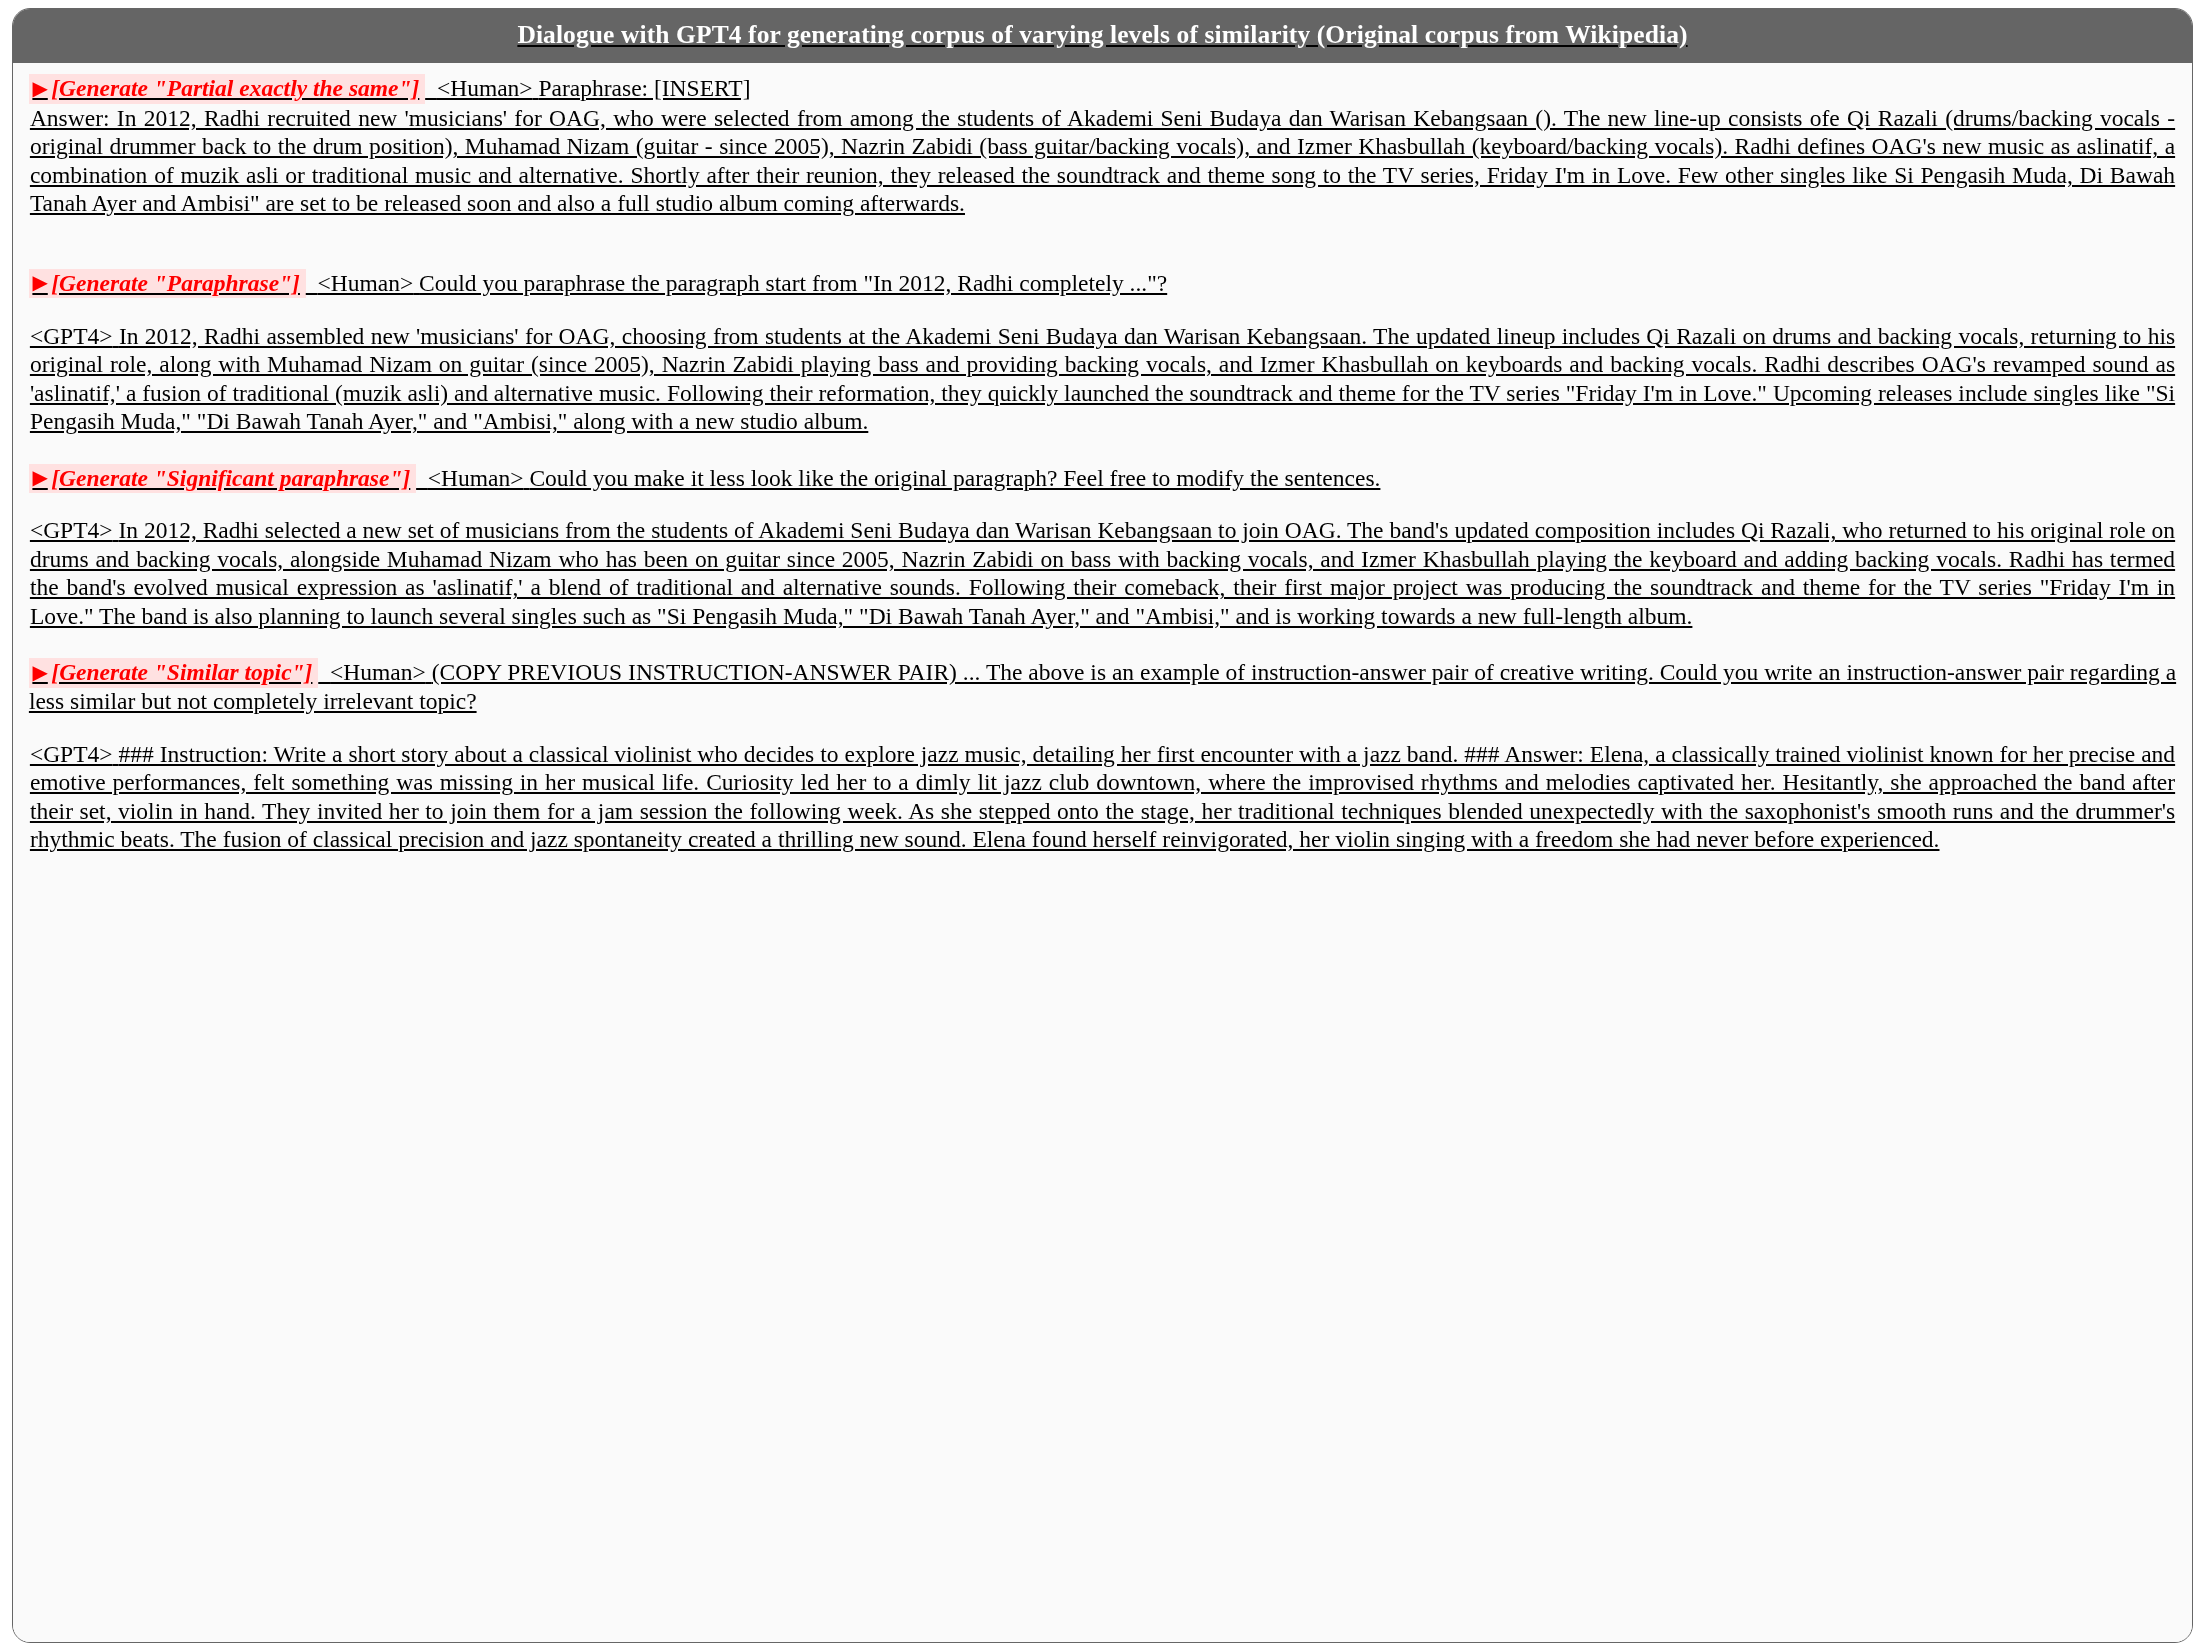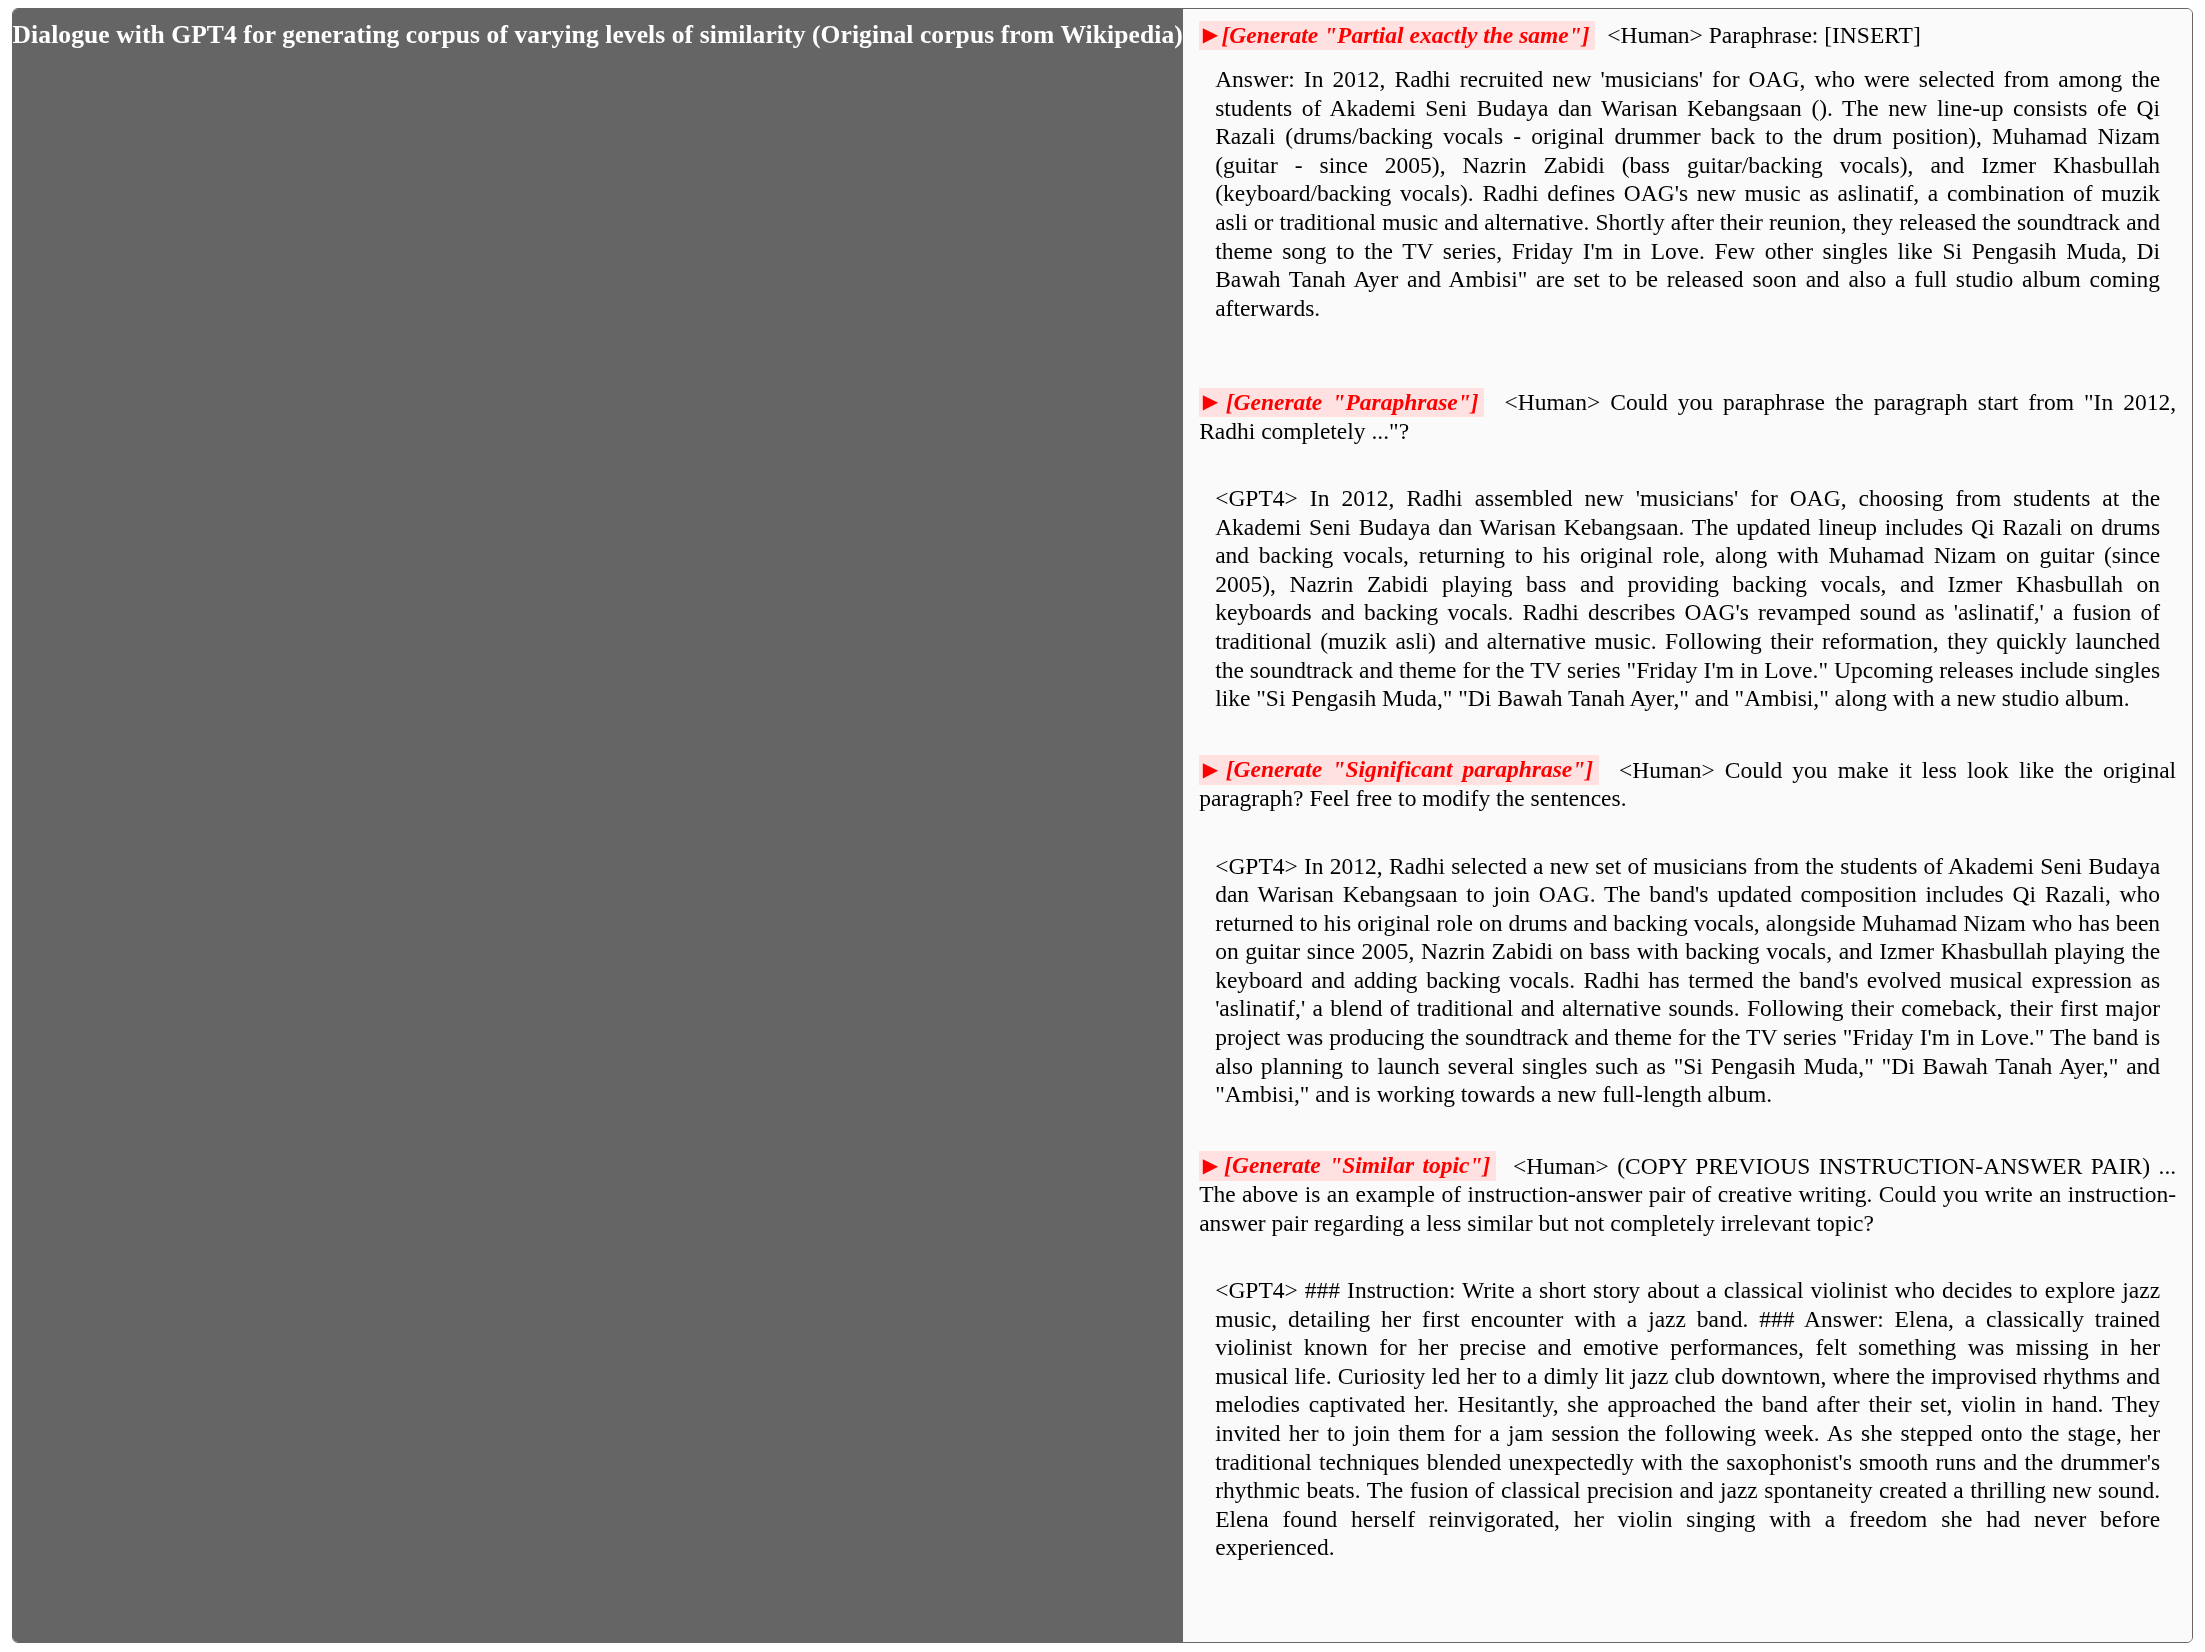"Dialogue with GPT4 for generating" .figure-box { border-radius: 6px -> 18px; flex-direction: row -> column; text-decoration: none -> underline }
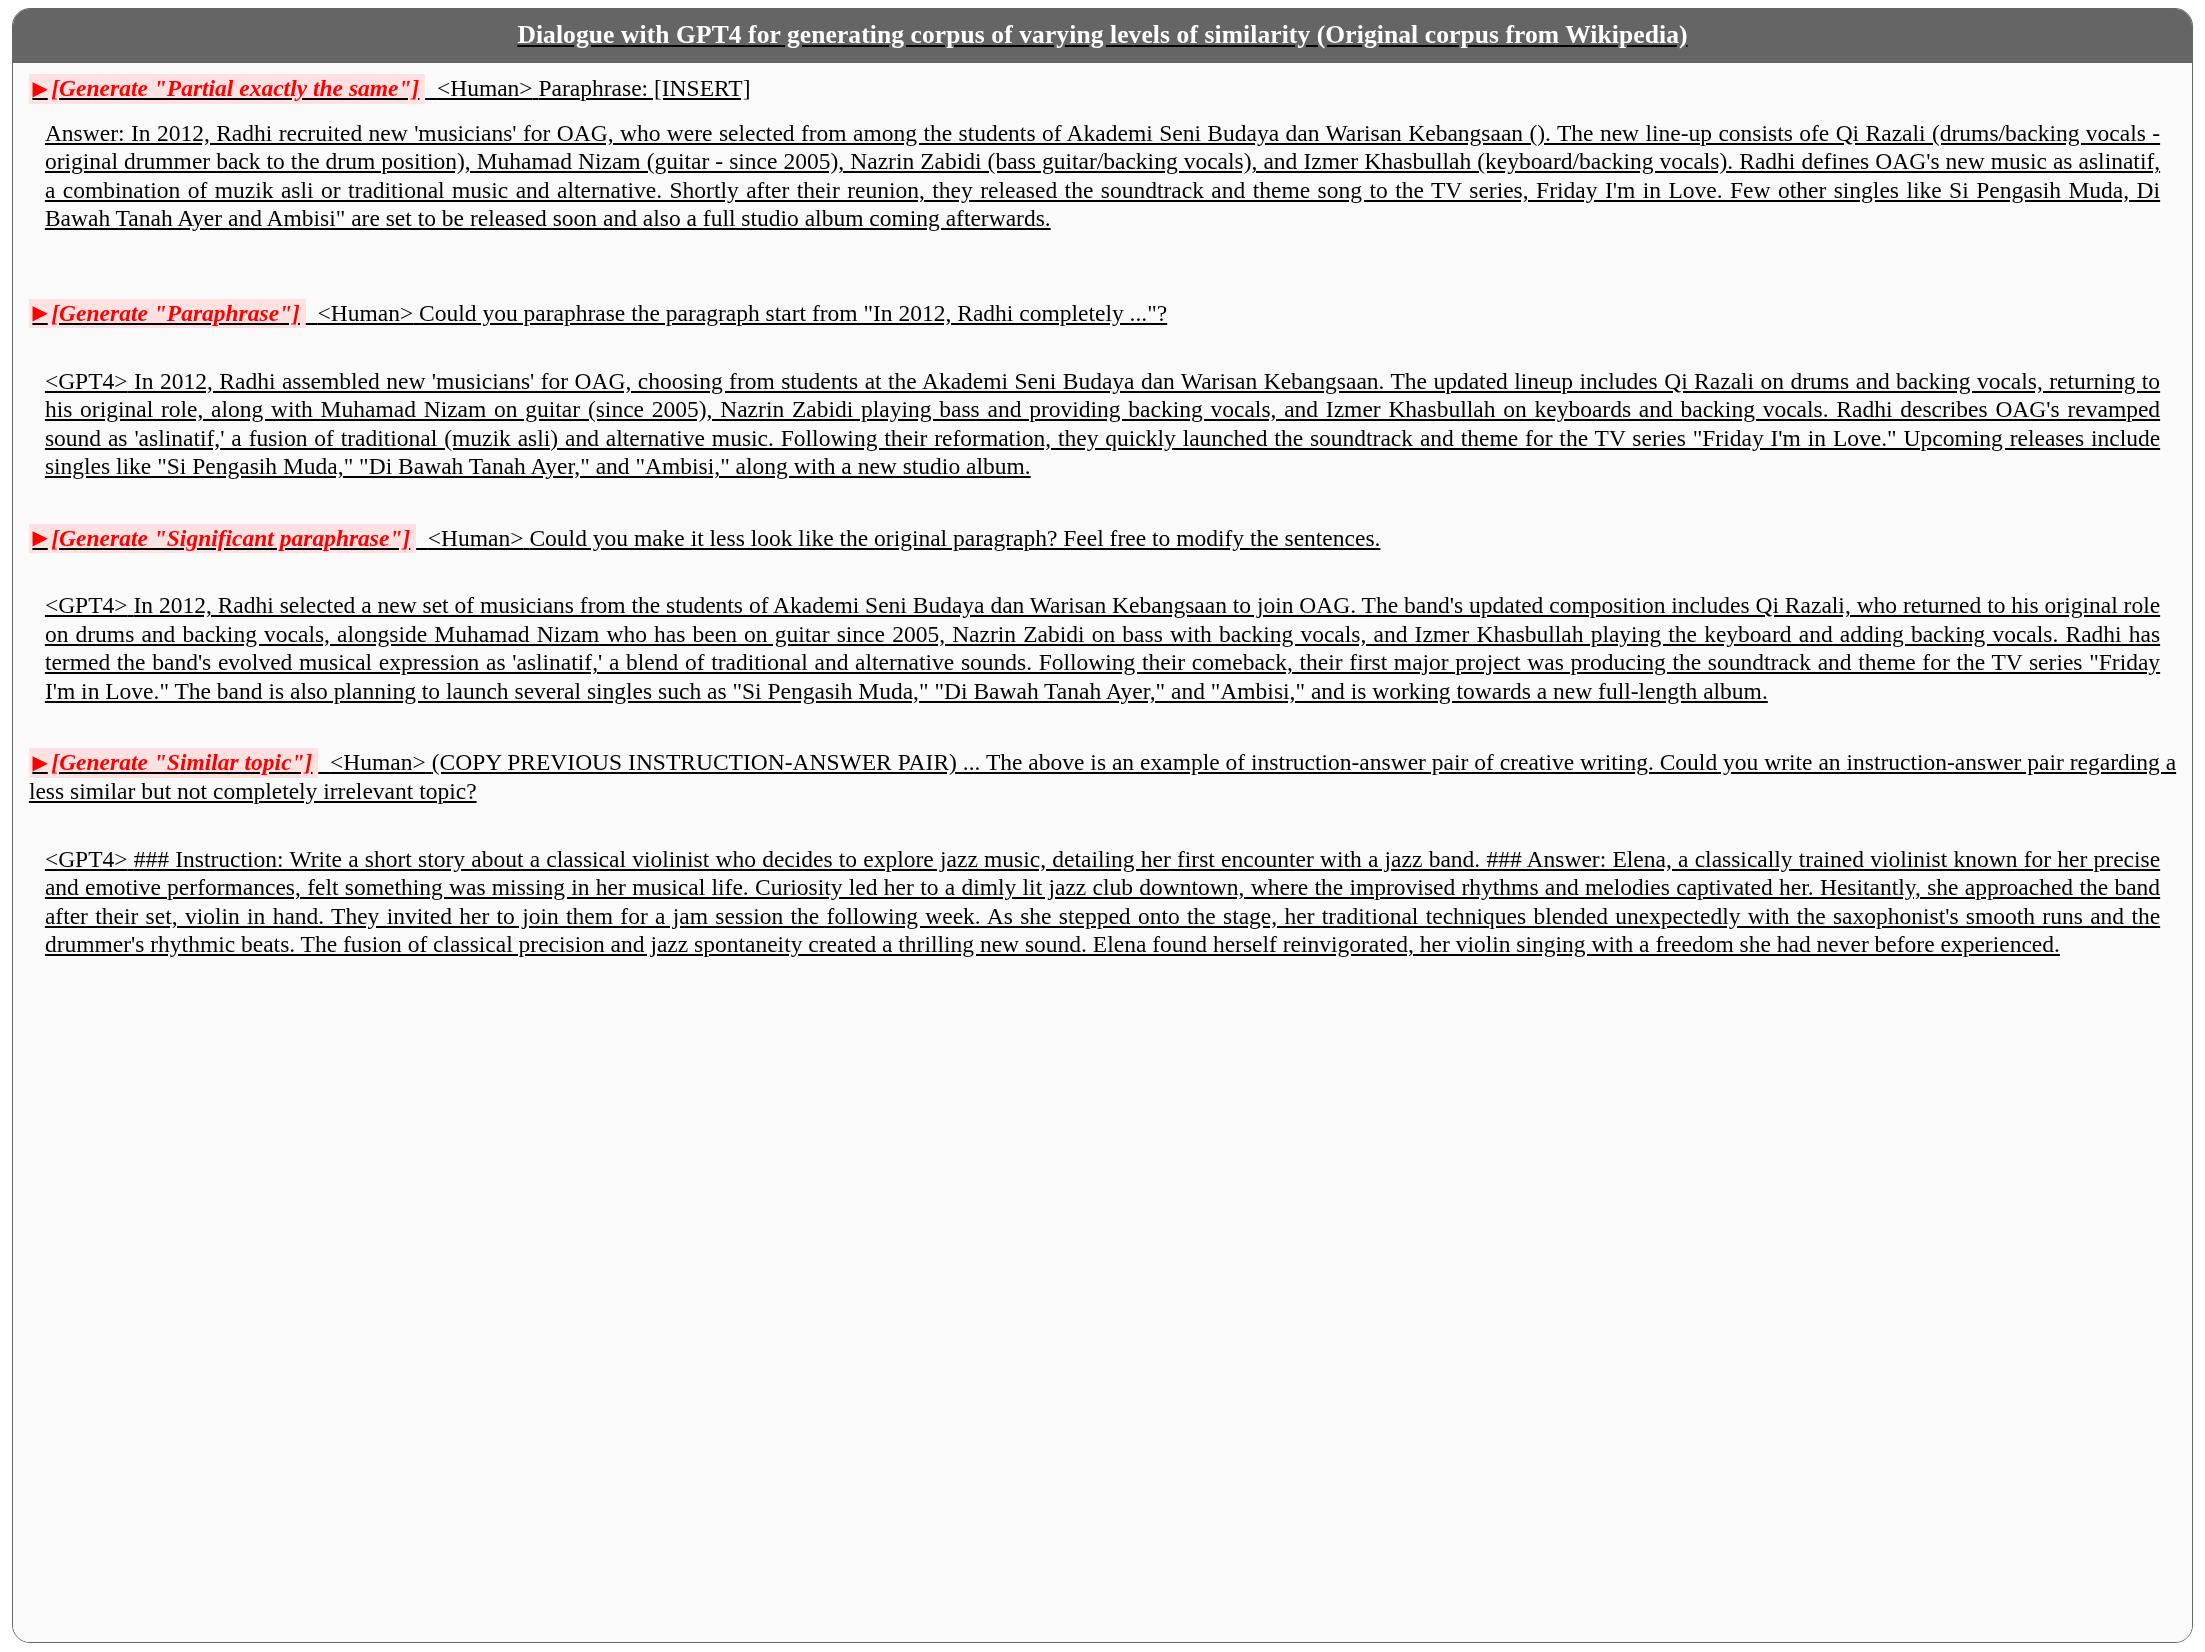"Answer: In 2012, Radhi recruited" .para { margin: 16px -> 1px }
